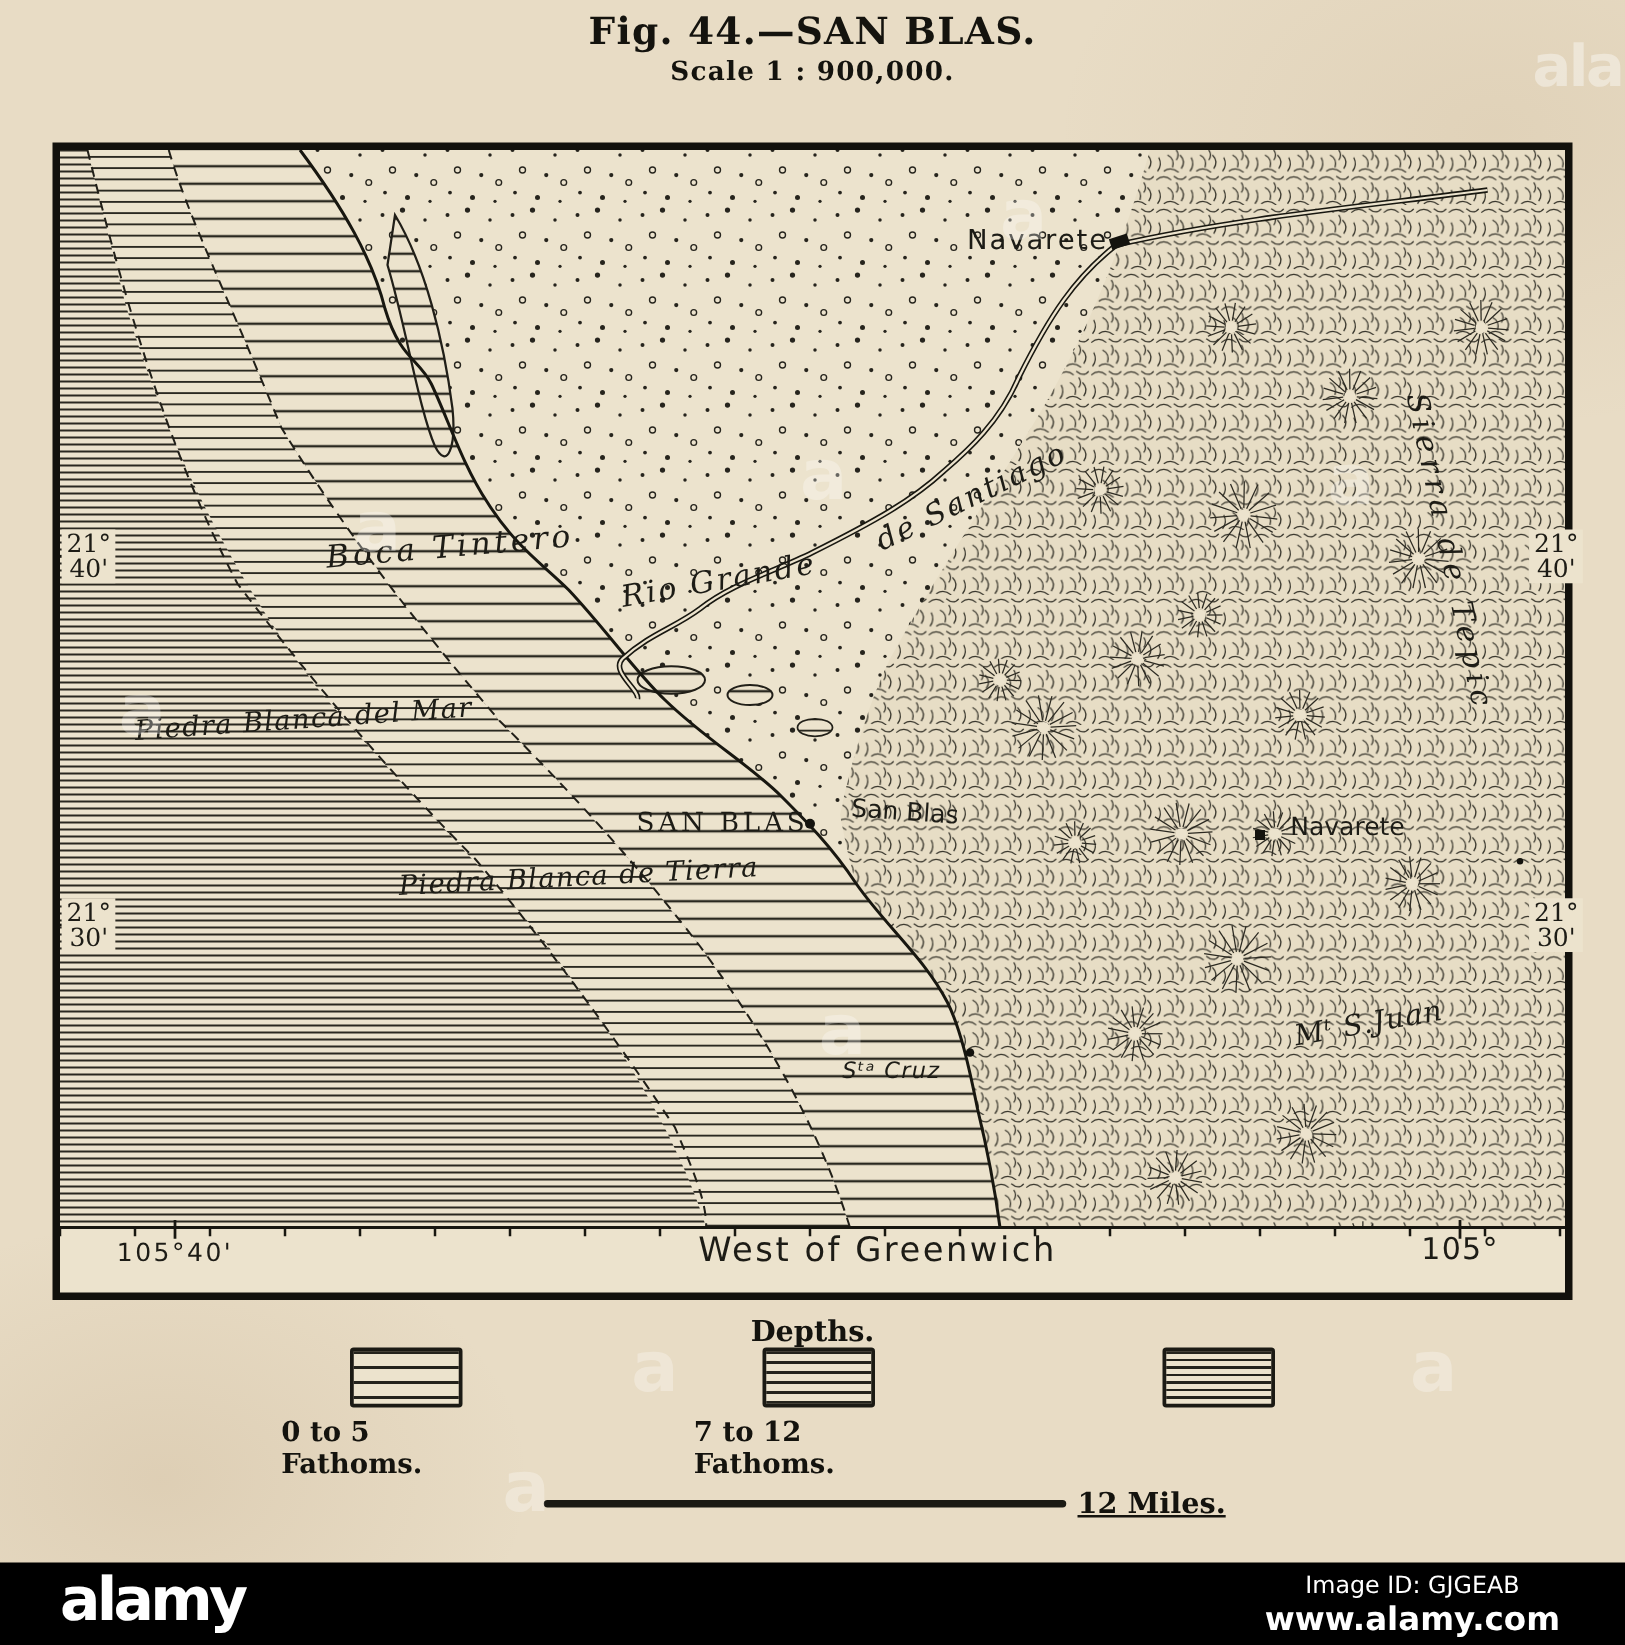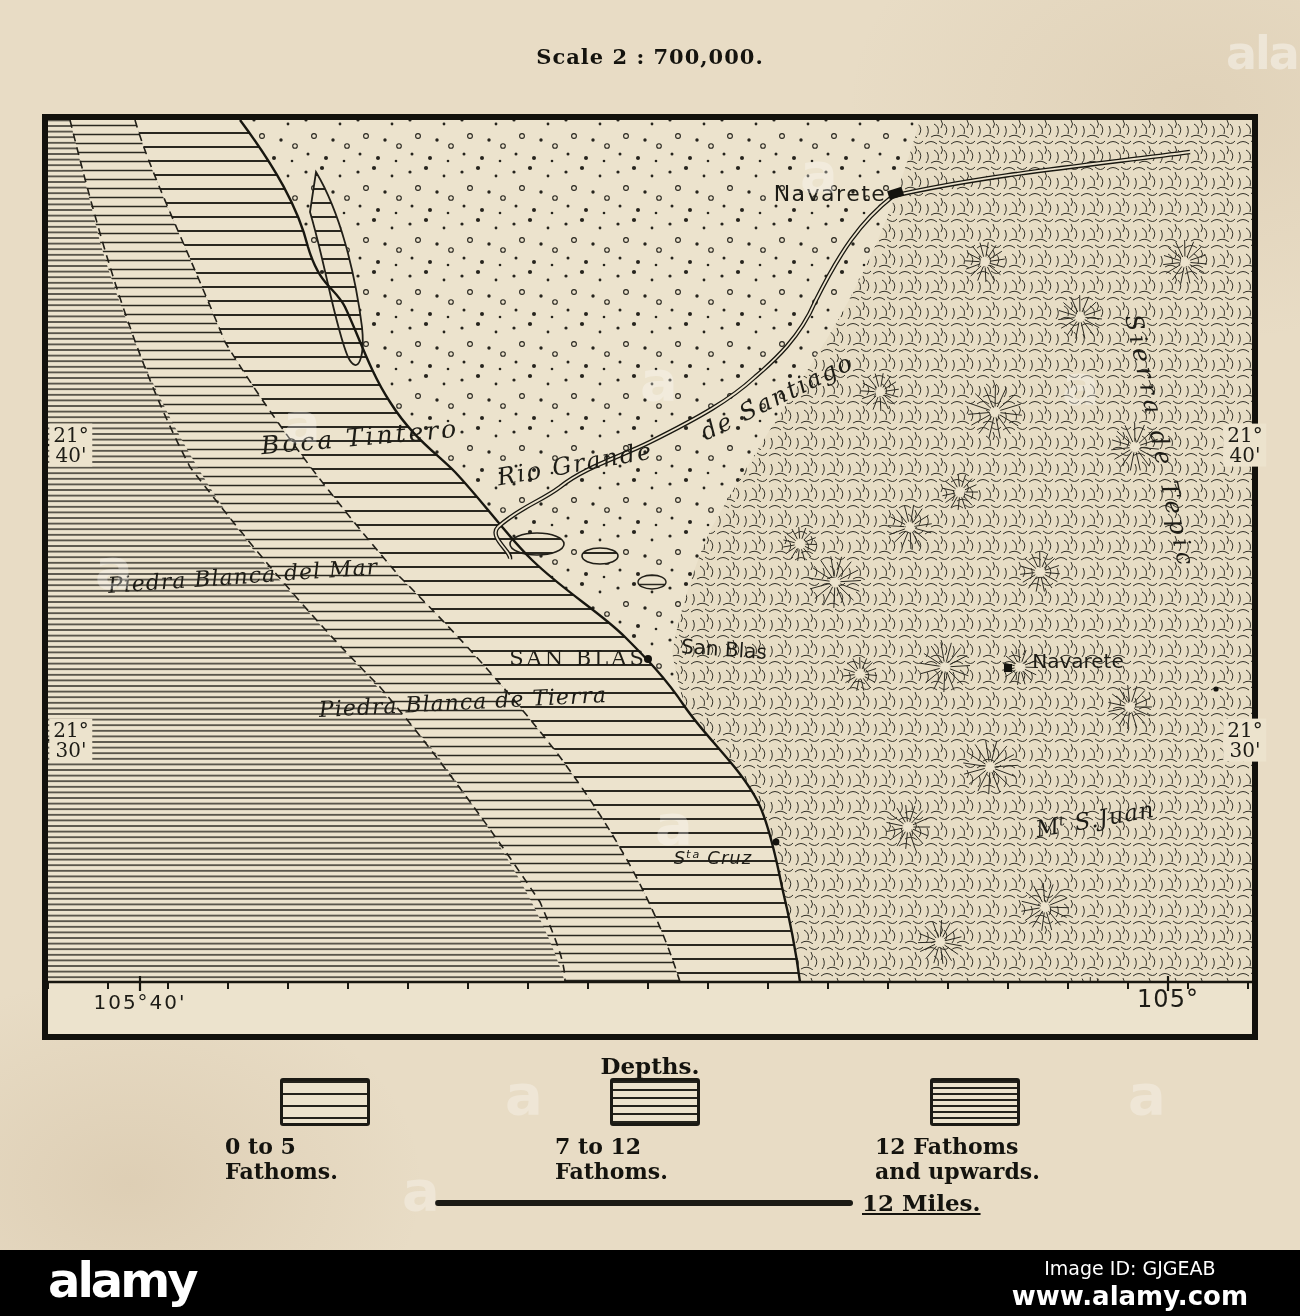"Fig. 44.—SAN BLAS." div.fig-title { html: none -> <div>Fig. 44.—SAN BLAS.</div> }
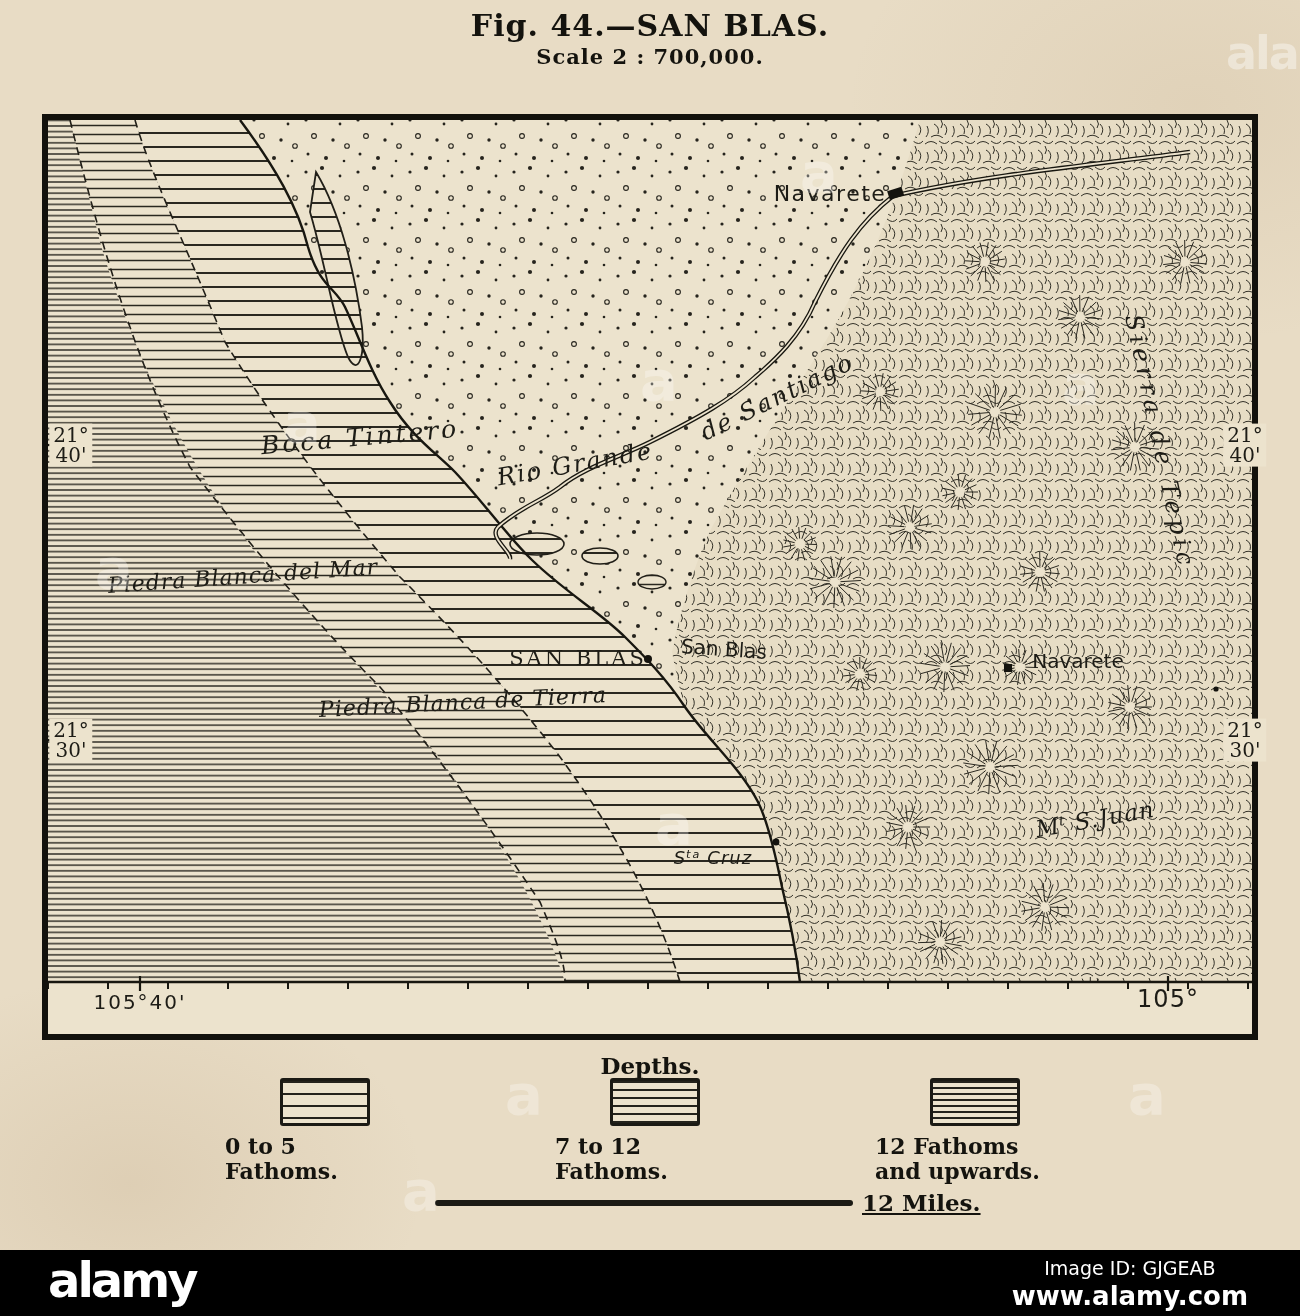"Scale 2 : 700,000." div.fig-scale { text: 2 : 700,000 -> 1 : 900,000 }
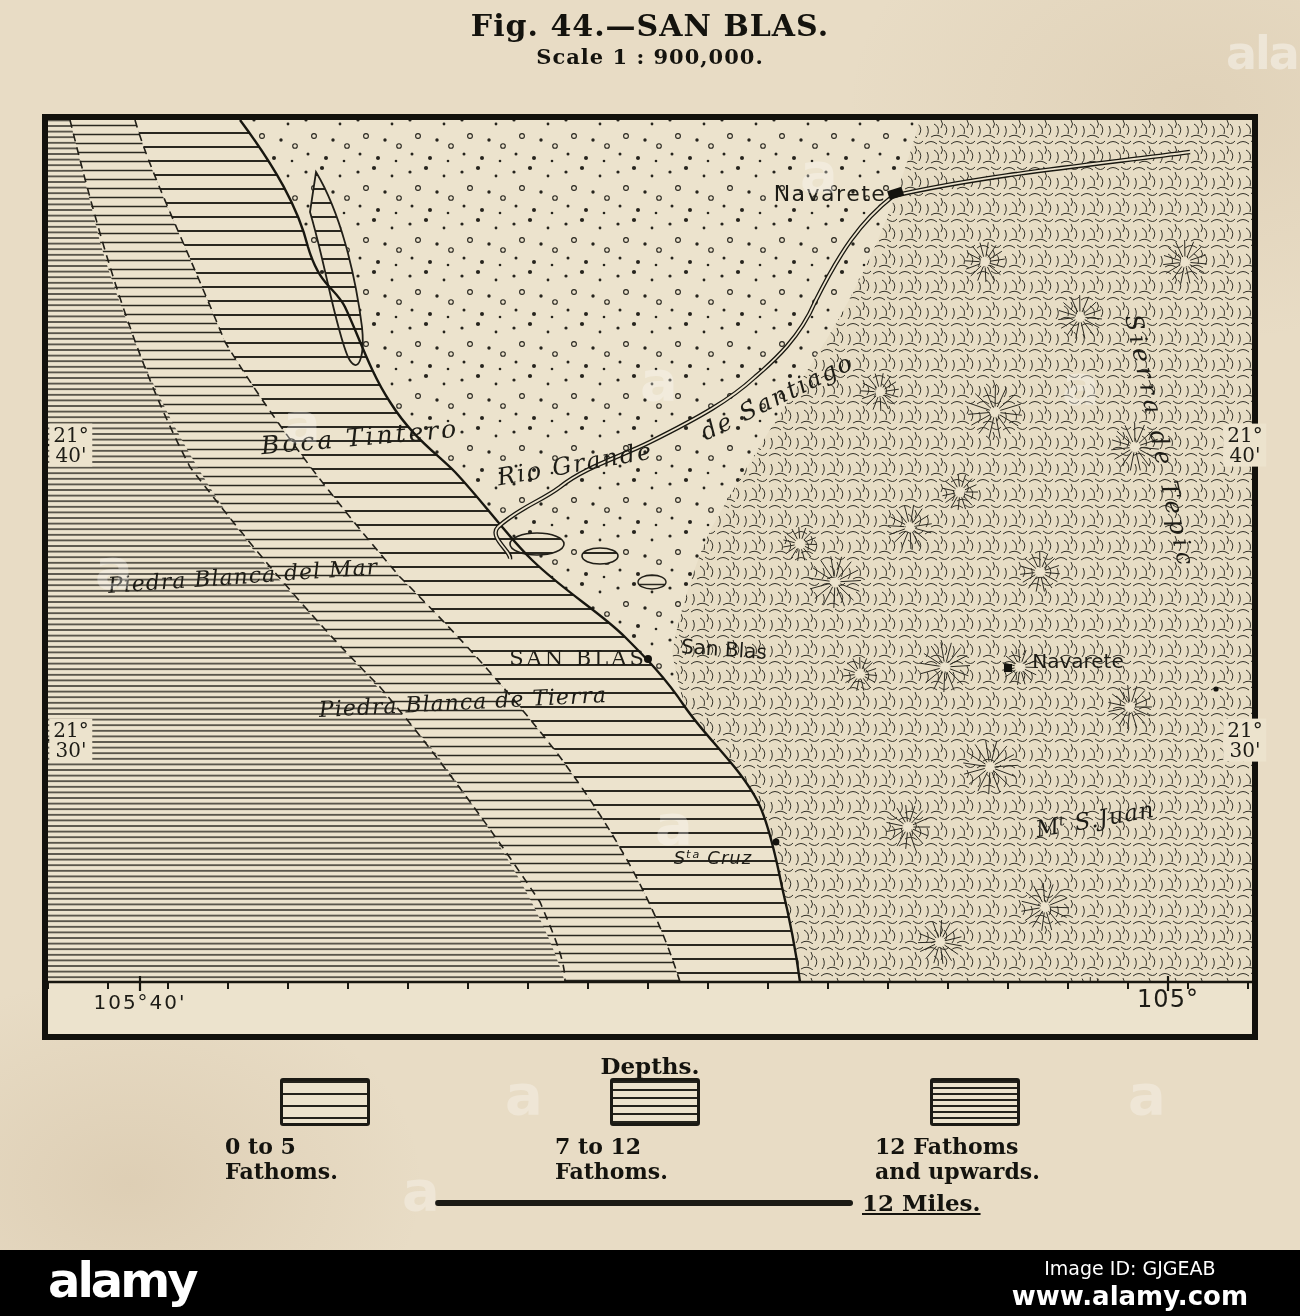"West of Greenwich" div.lonlab { html: none -> <div>West of Greenwich</div> }
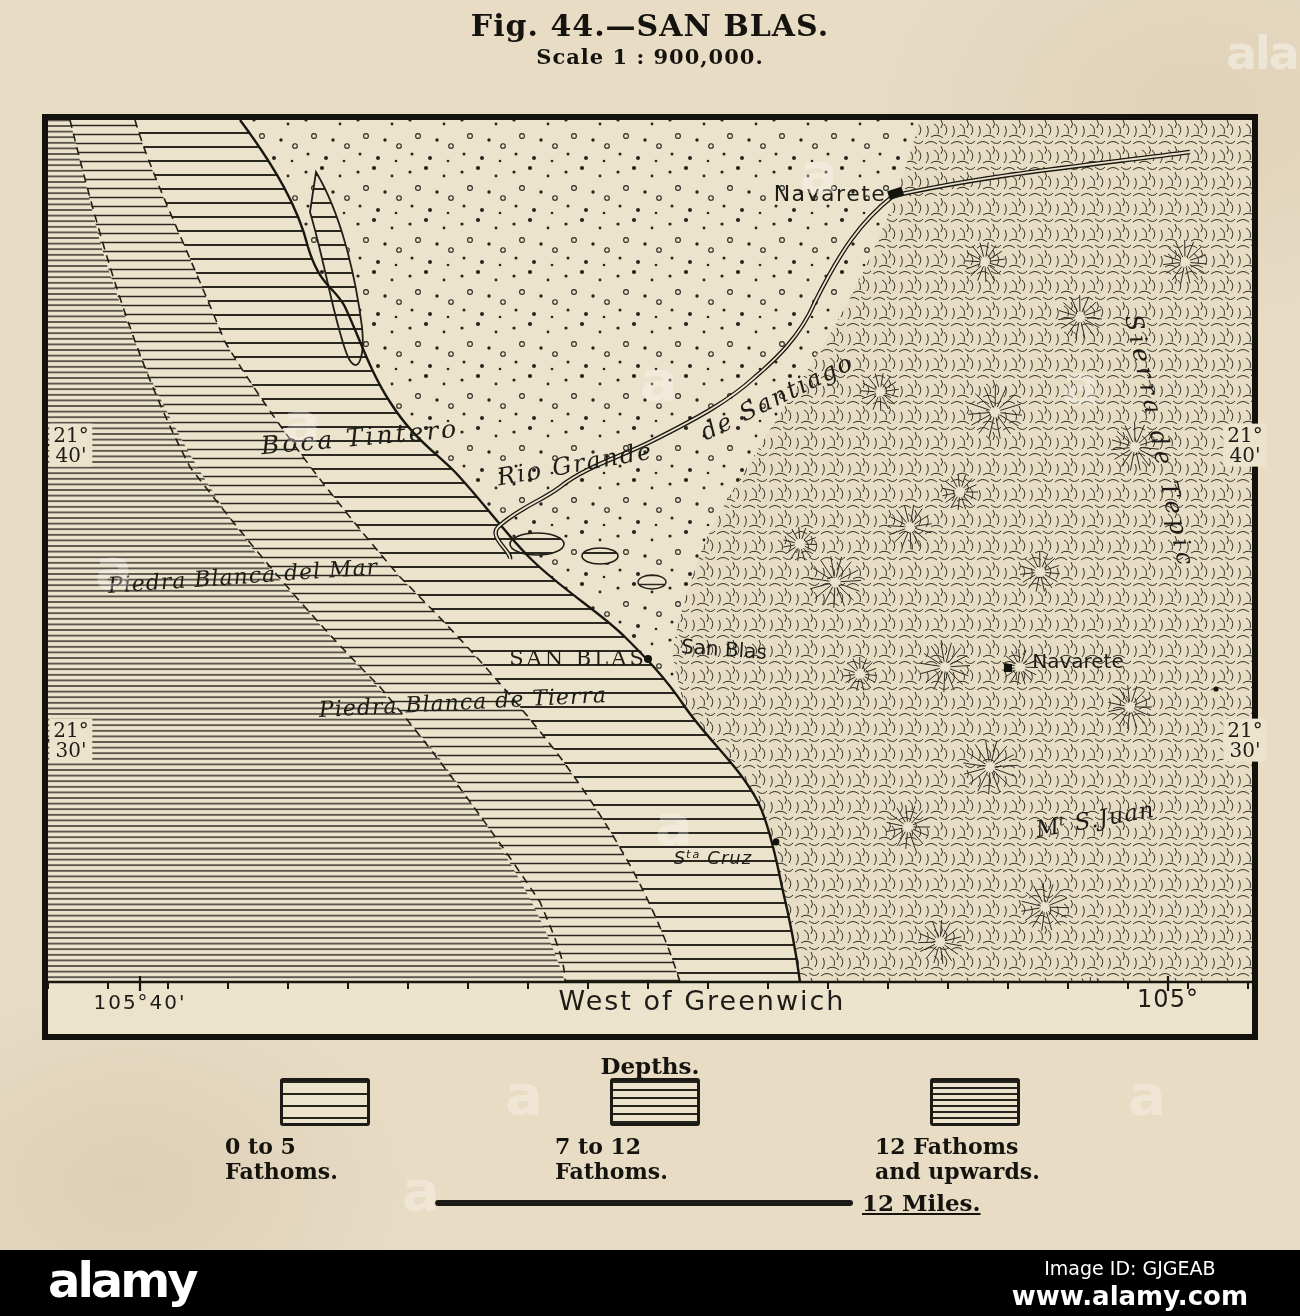"12 Fathoms" div.legend-label { html: <div> <span>12 Fathoms</span><br> <span>and upwards.</span> </div> -> none }
